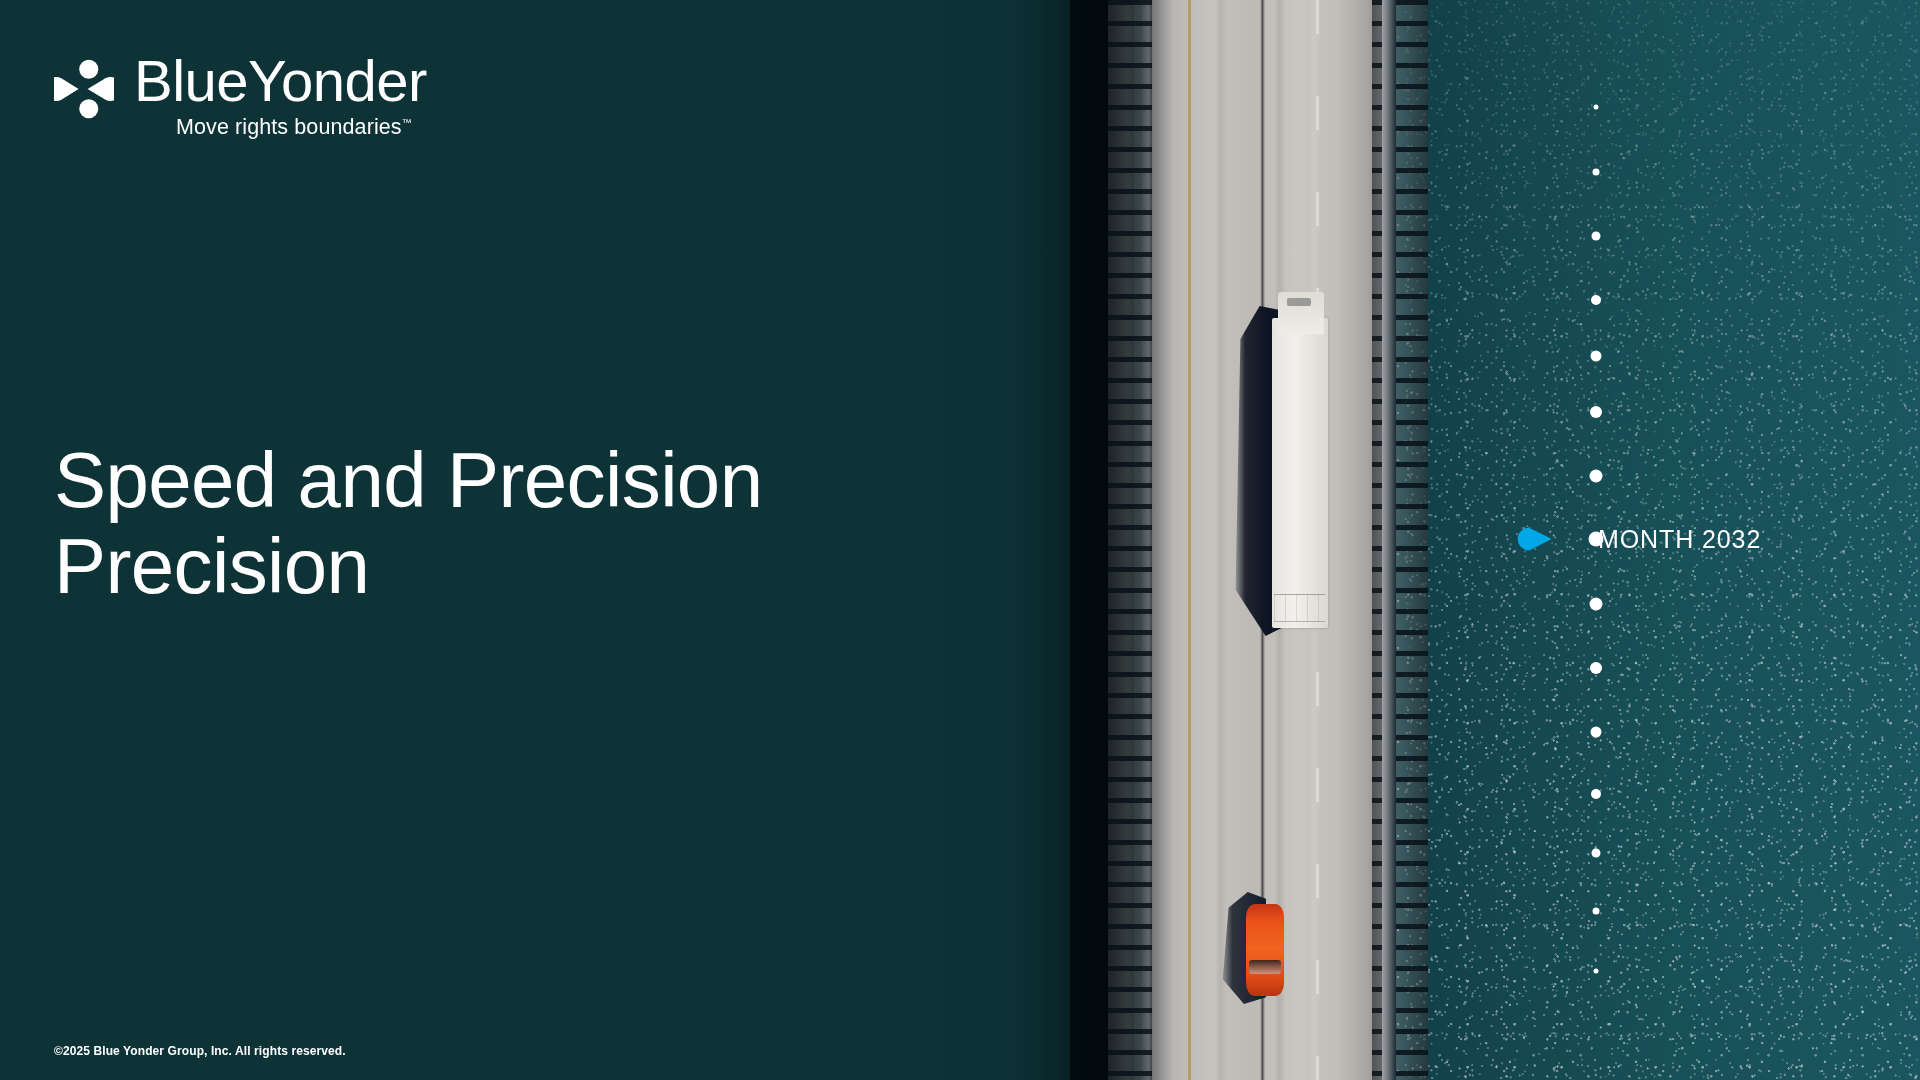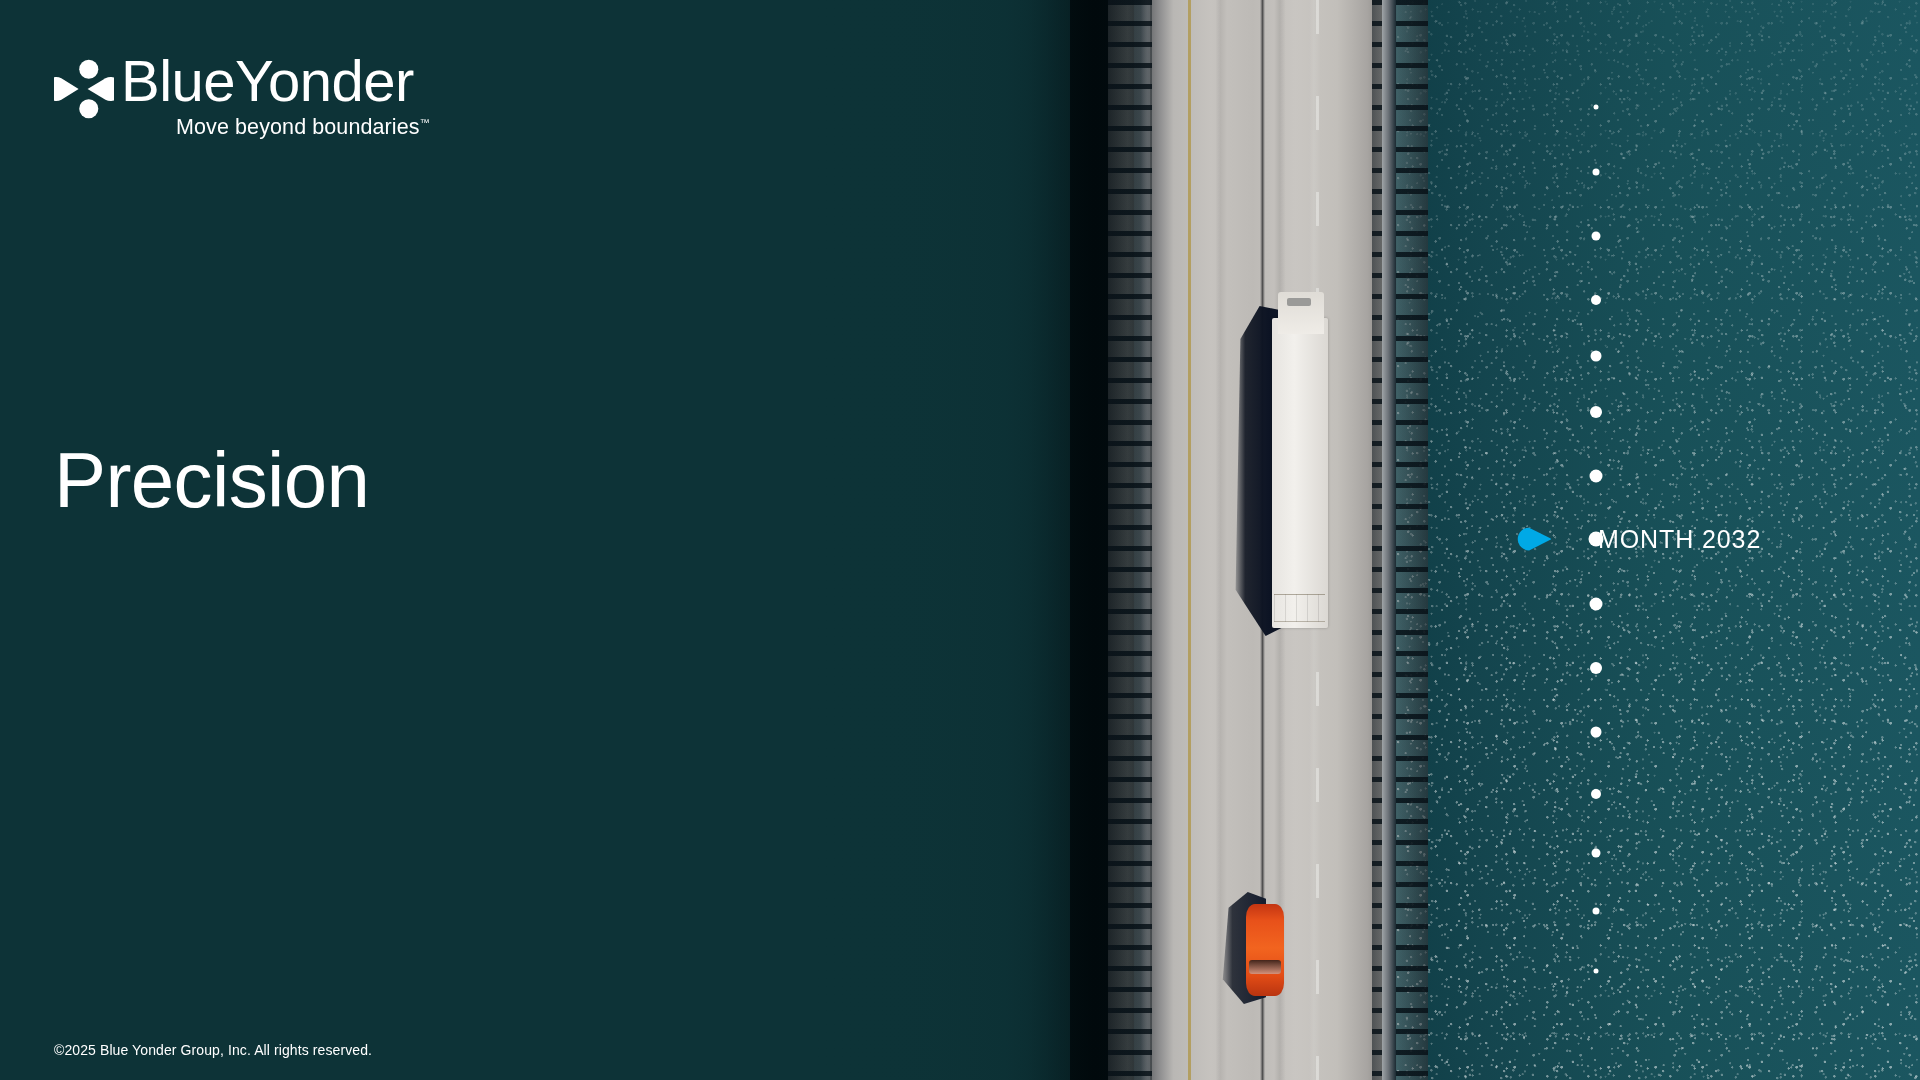"BlueYonder" .logo { gap: 7px -> 20px }
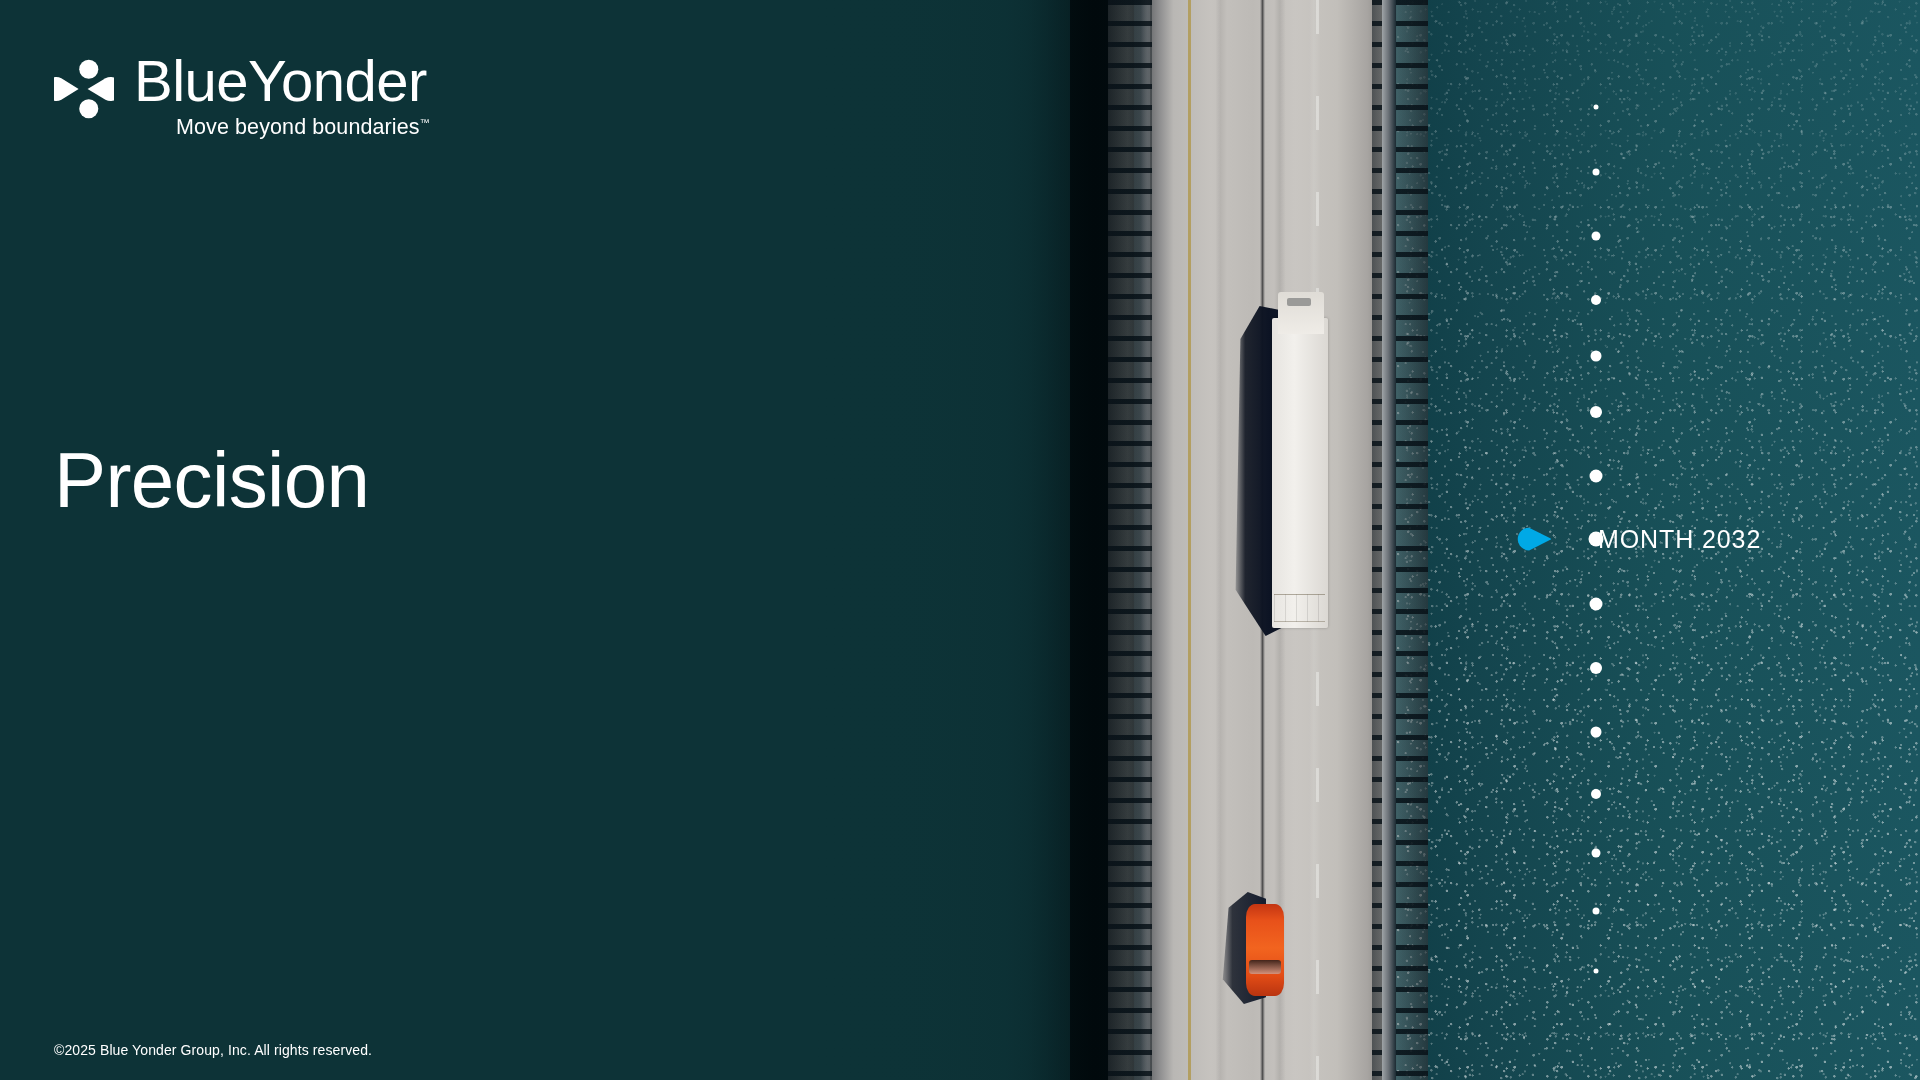"Move beyond boundaries" span { text: beyond -> rights }
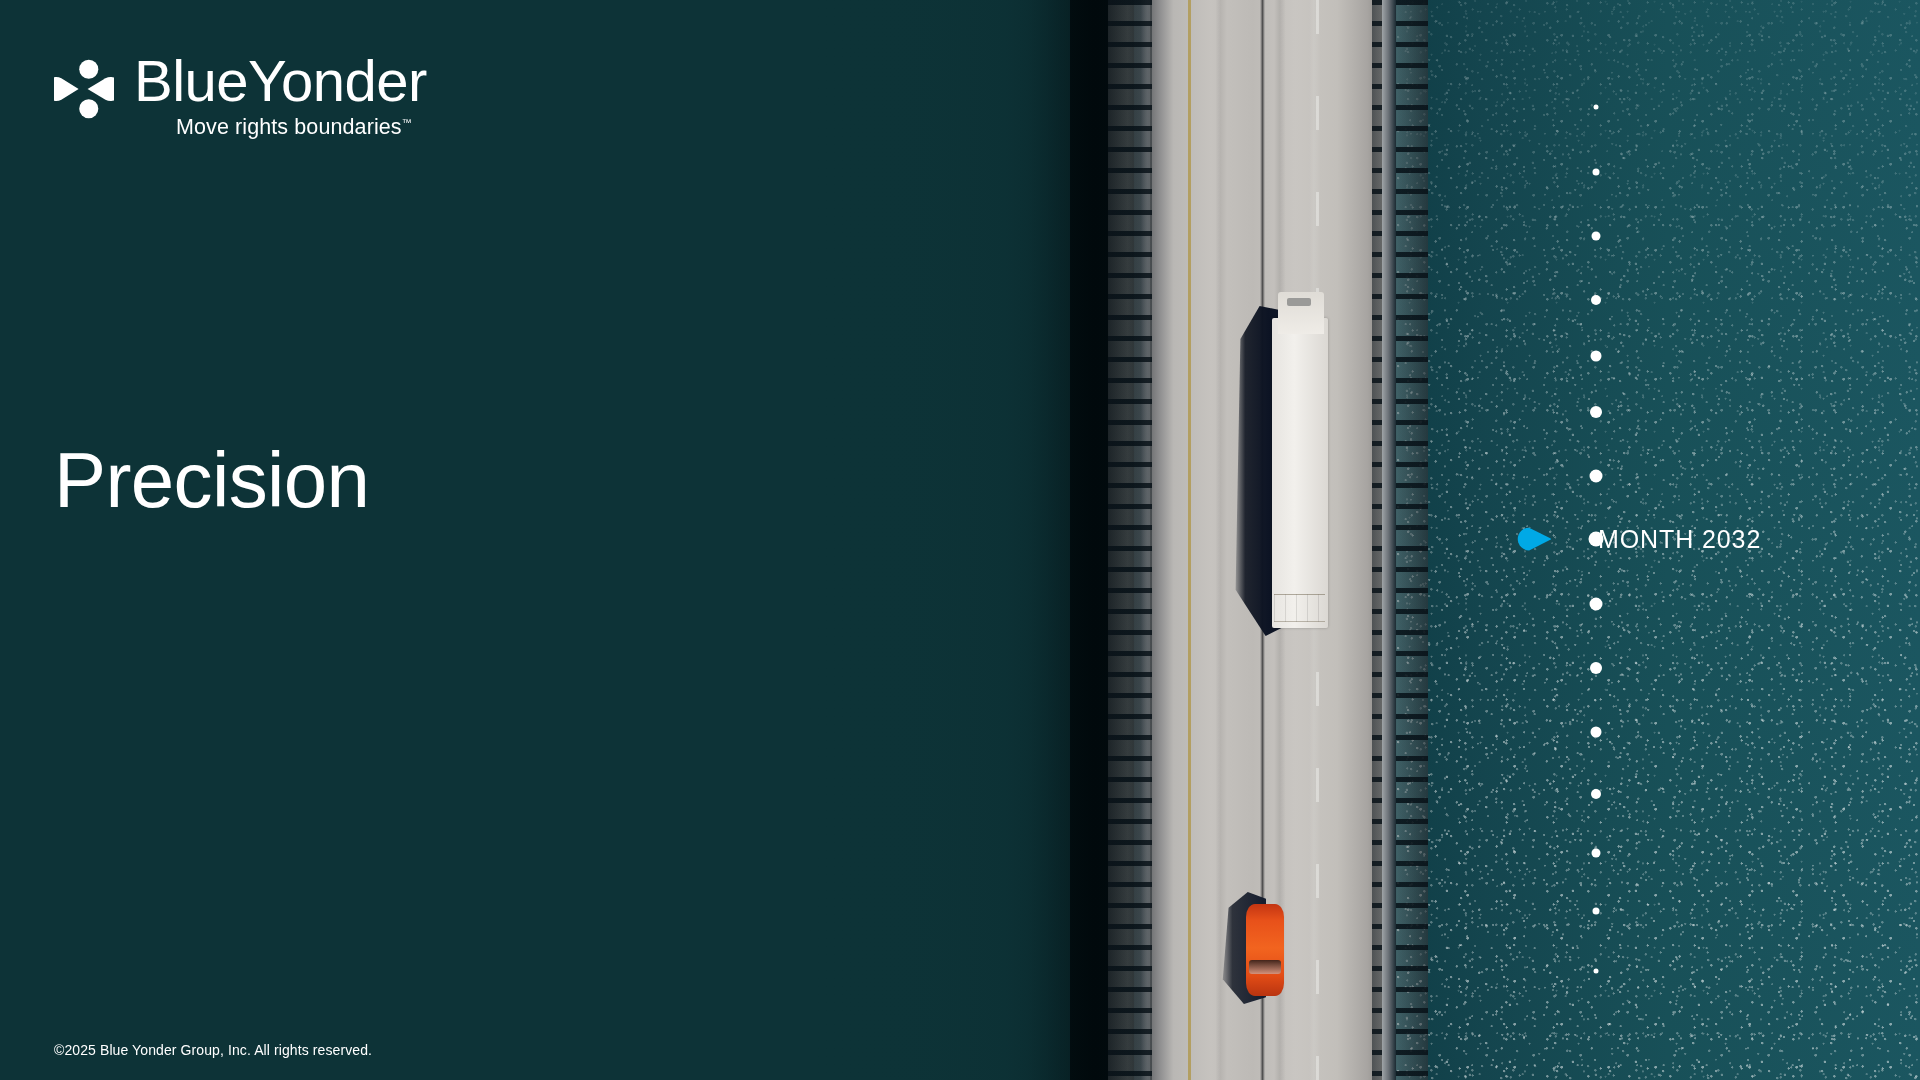"Speed and Precision" span.headline-line { html: none -> <span>Speed and Precision</span> }
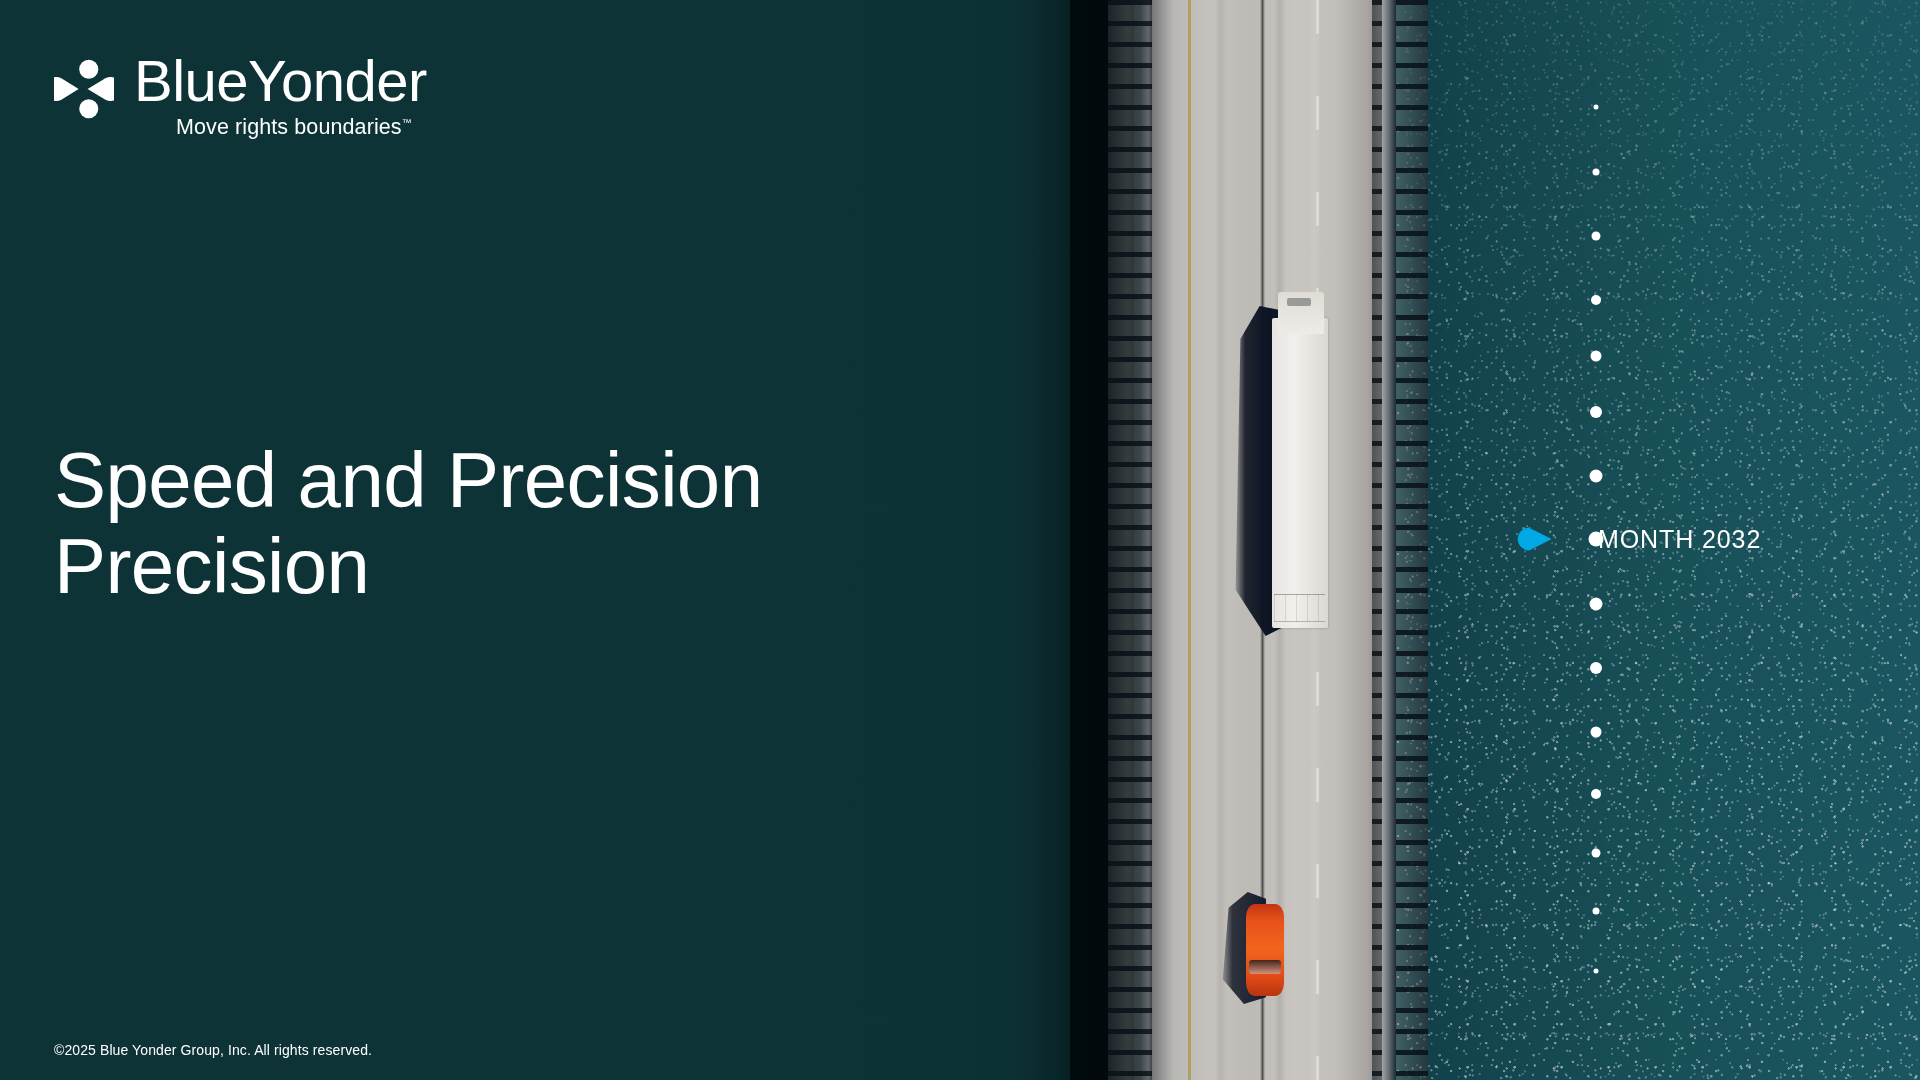"©2025 Blue Yonder Group, Inc." .copyright { font-size: 14px -> 12px; font-weight: 400 -> 700 }
